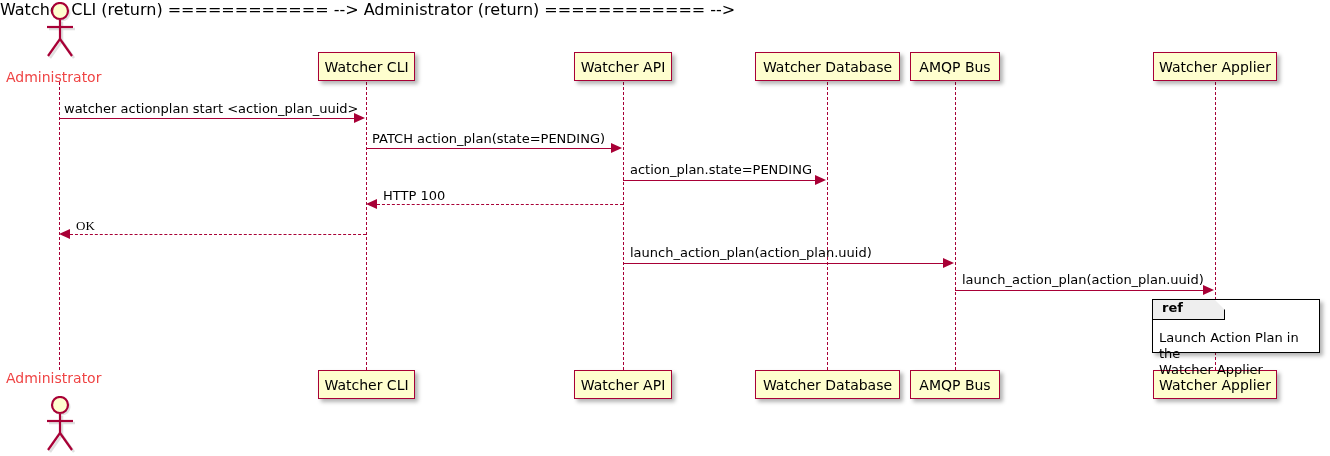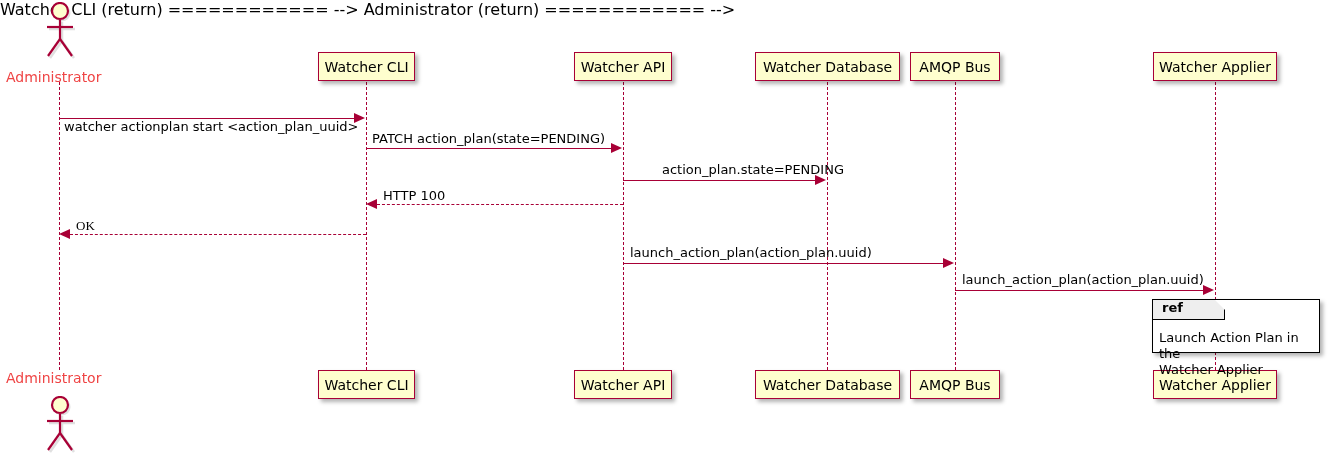"watcher actionplan start" div.msg-label { margin-top: 18px -> none }
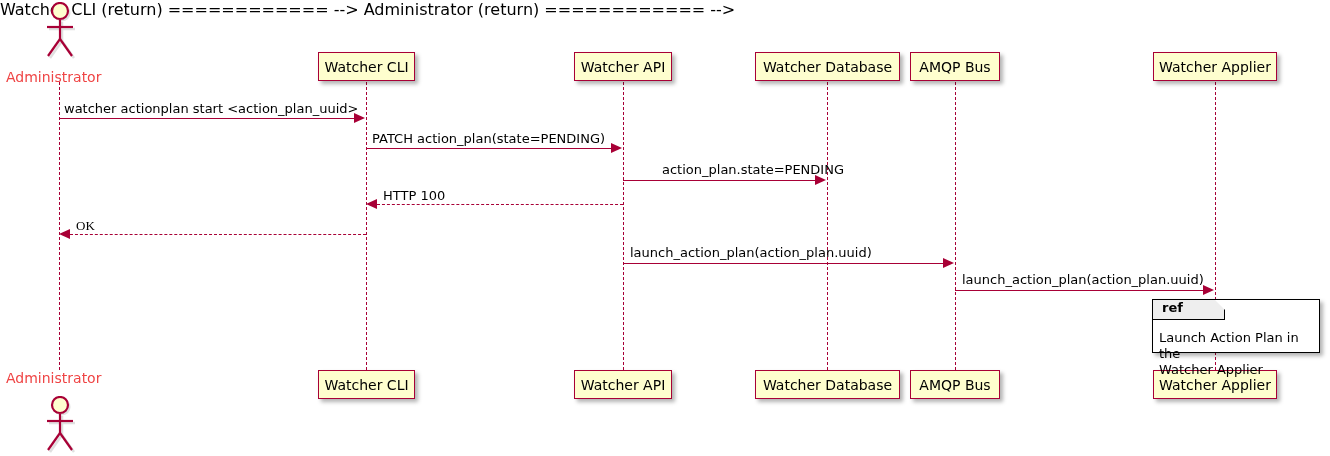"action_plan.state=PENDING" div.msg-label { margin-left: 32px -> none }
